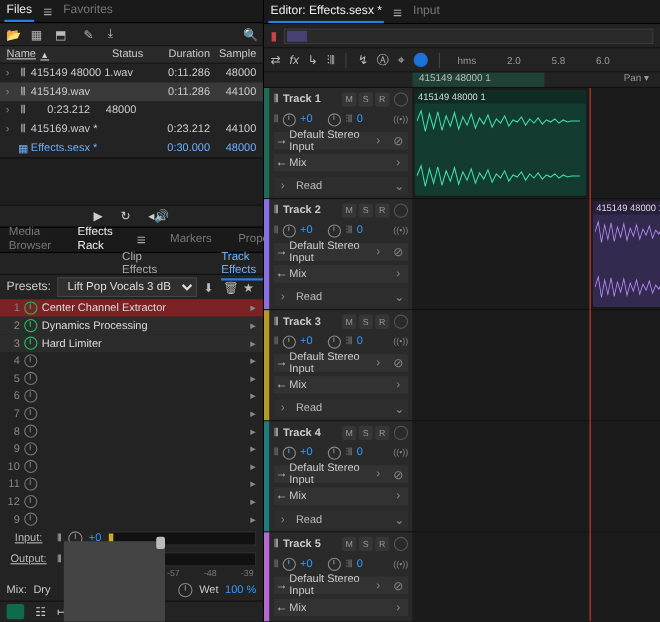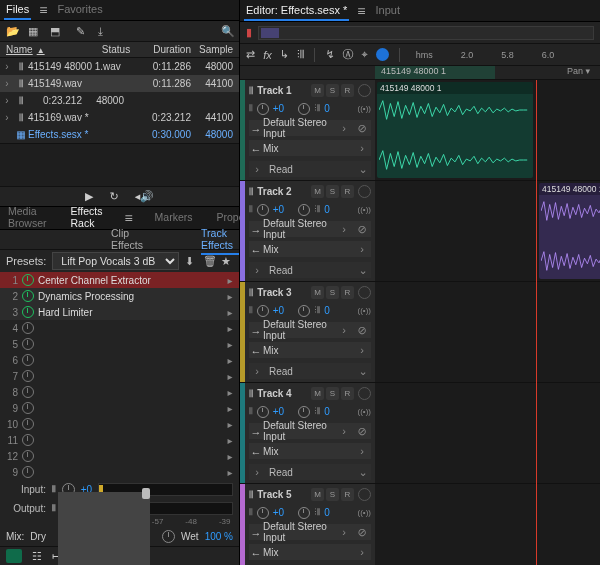"Input:" .io-row .lbl { text-align: right -> center; text-decoration: none -> underline }
